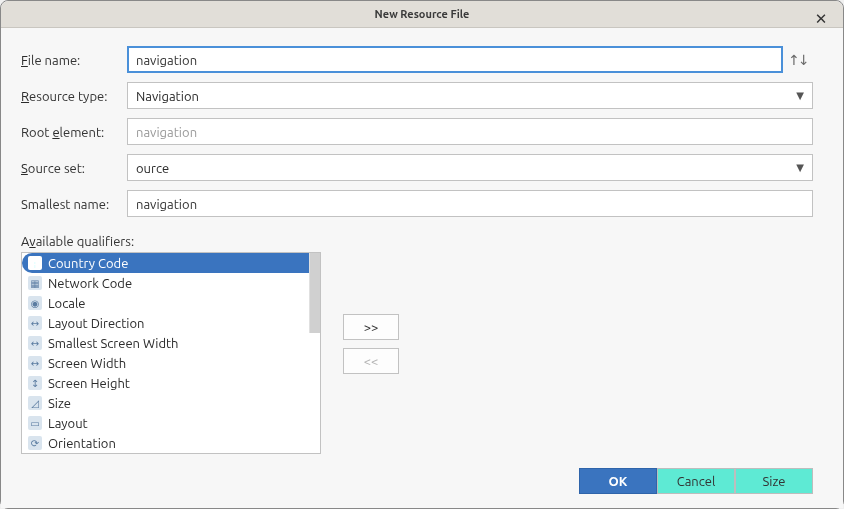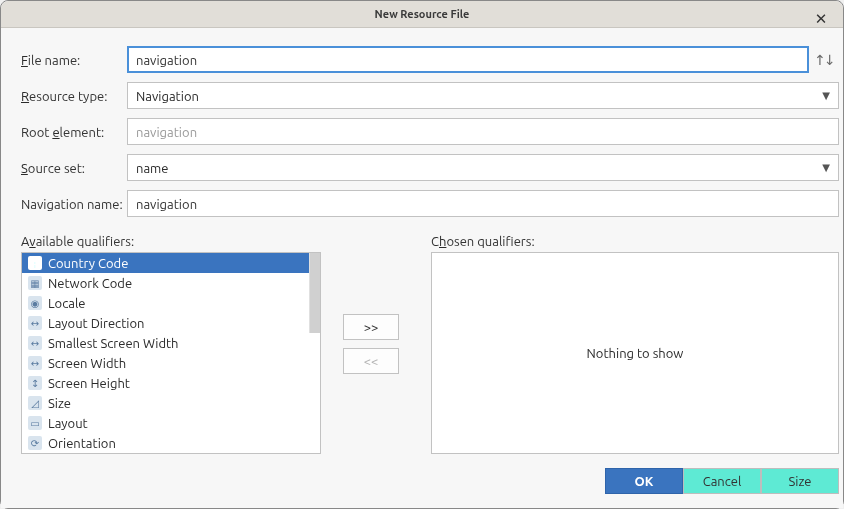"File name:" .content { padding: 18px 4px 14px 20px -> 18px 30px 14px 20px }
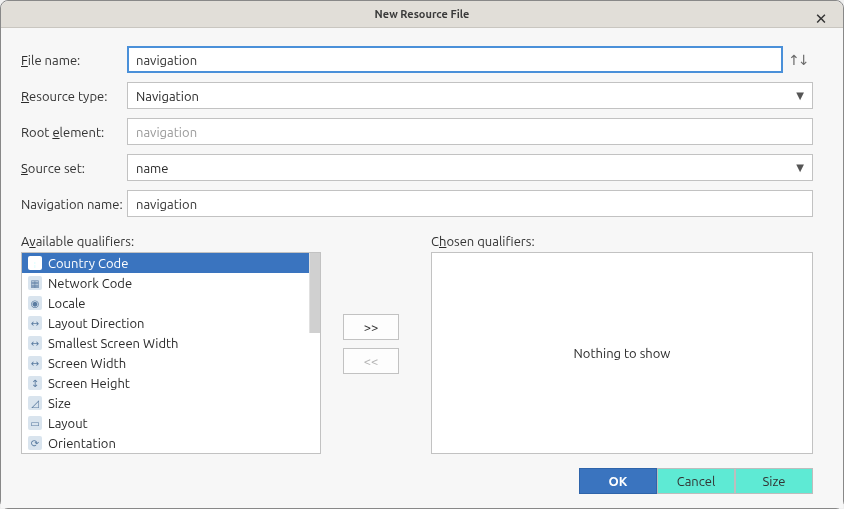"name" span { text: name -> ource }
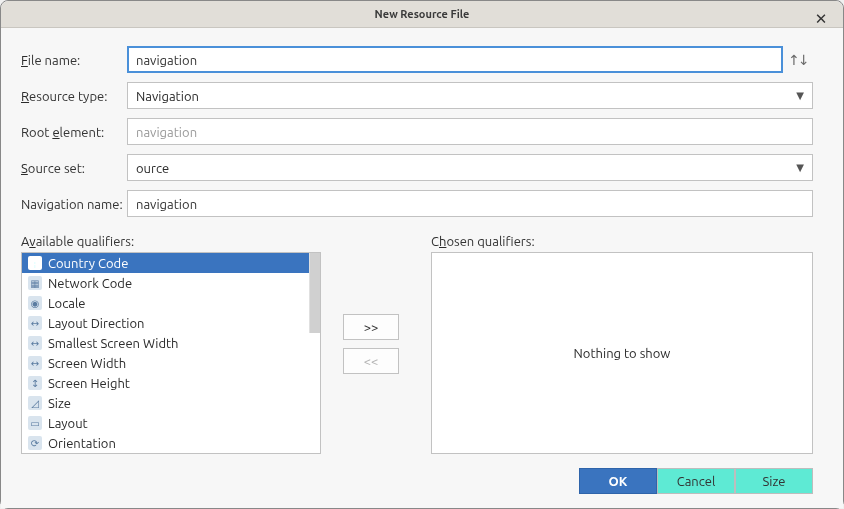"Navigation name:" div.form-label { text: Navigation -> Smallest }
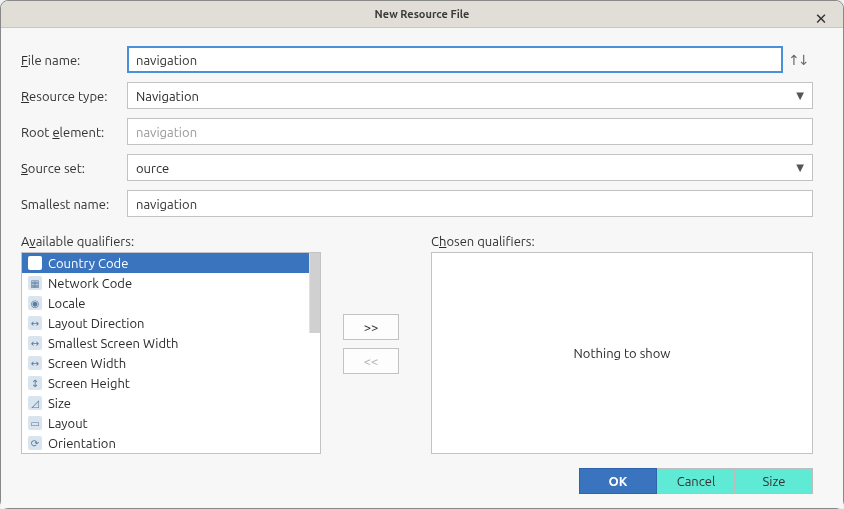"Chosen qualifiers:" div.qcol { html: <div> <div>C<span>h</span>osen qualifiers:</div> <div> <span>Nothing to show</span> </div> </div> -> none }
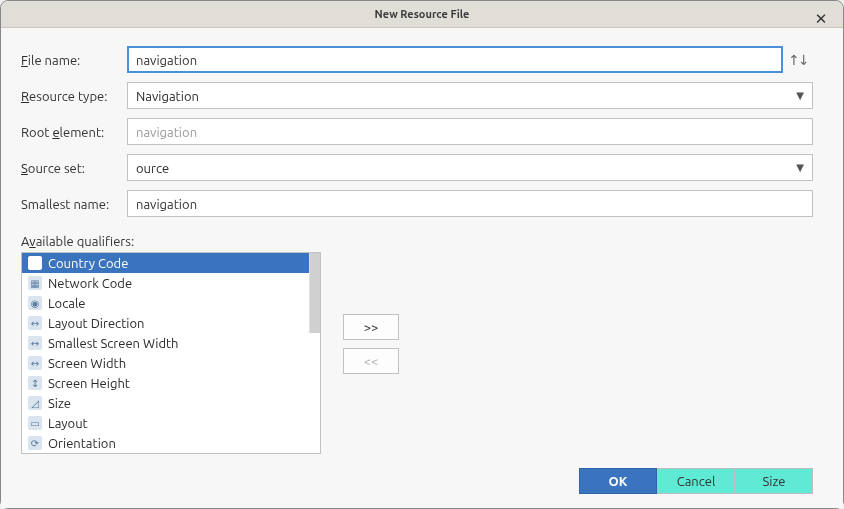"Country Code" .listitem.selected { border-radius: none -> 10px }
